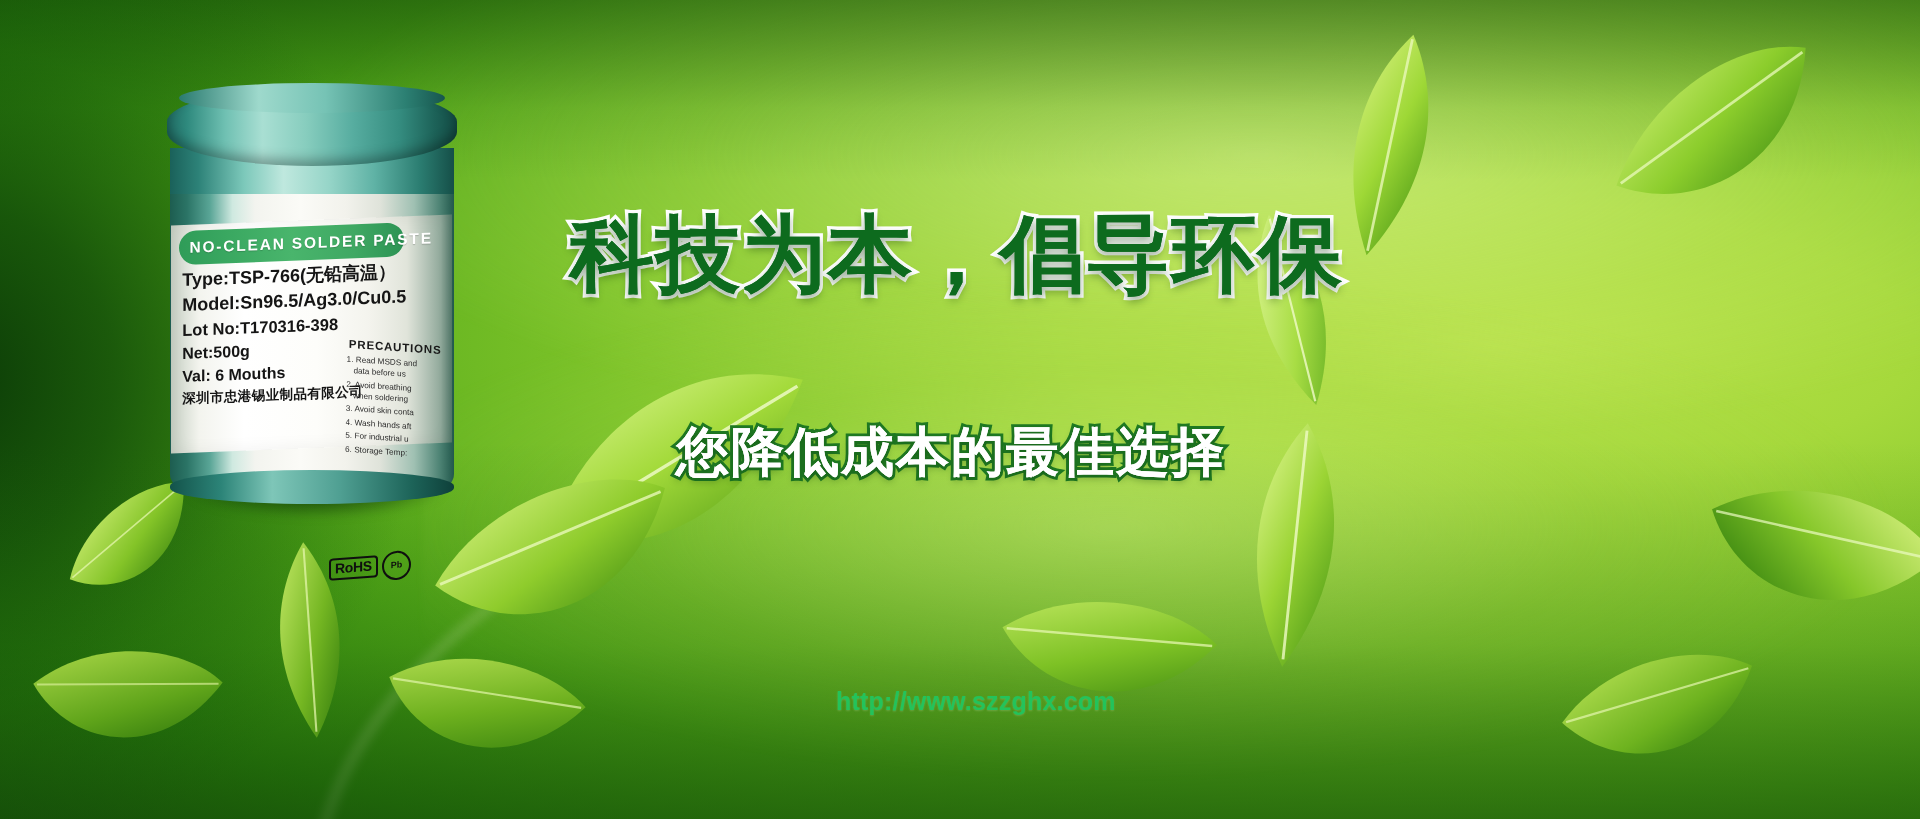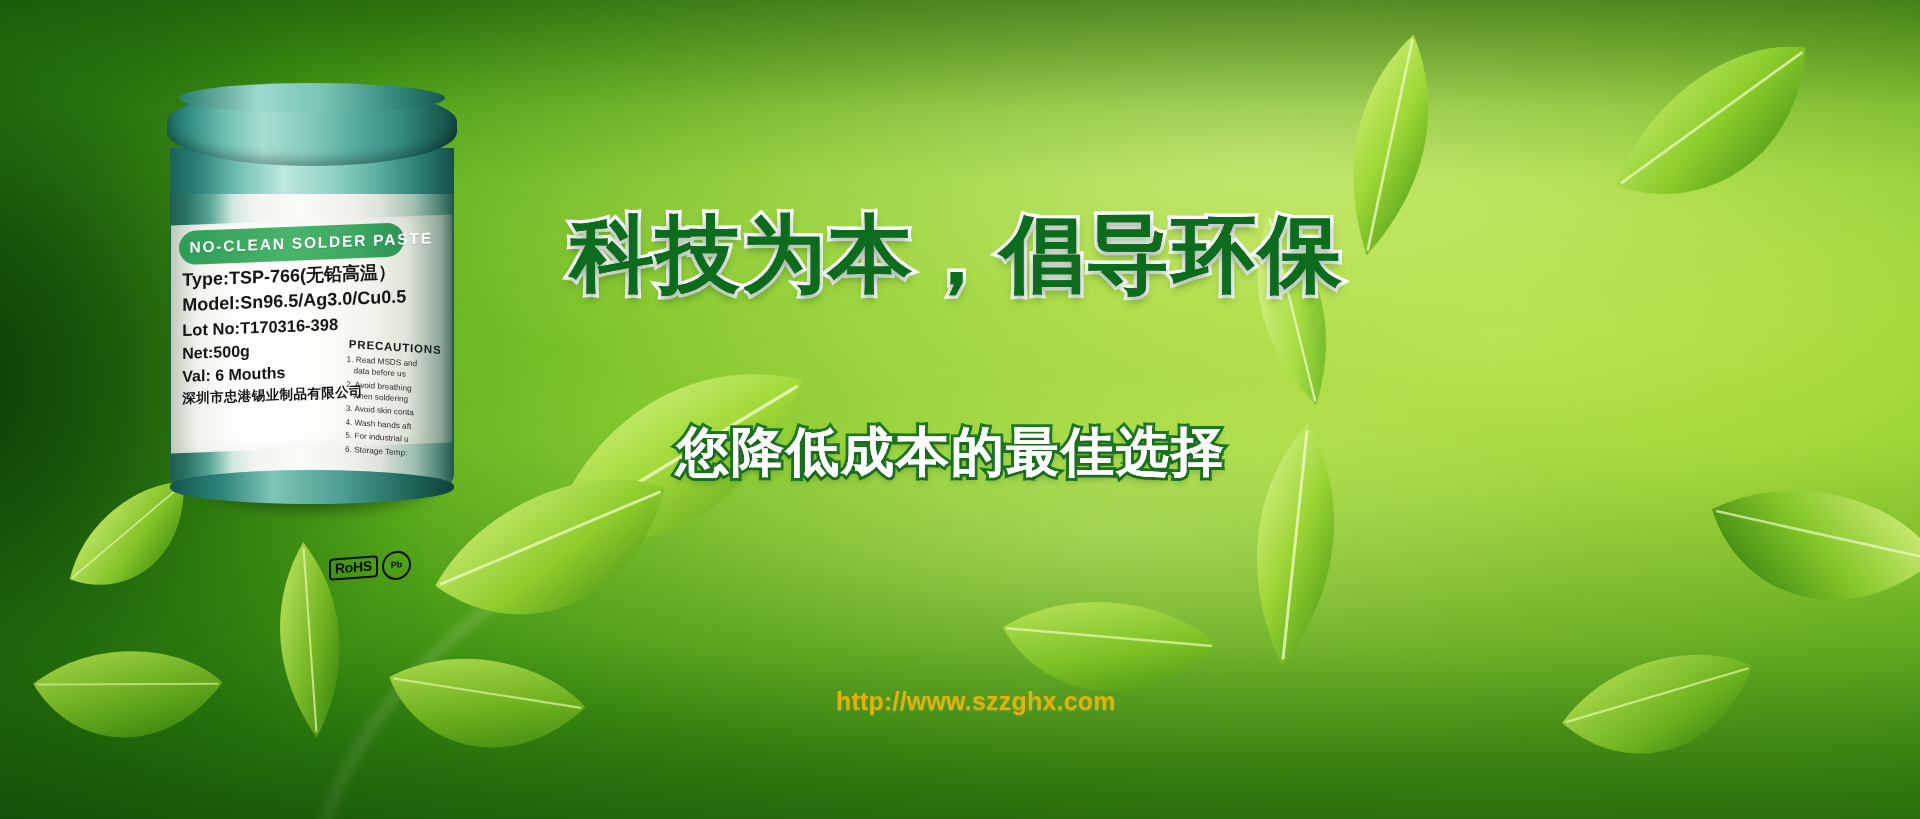"http://www.szzghx.com" .website { color: #eab308 -> #22c55e }
